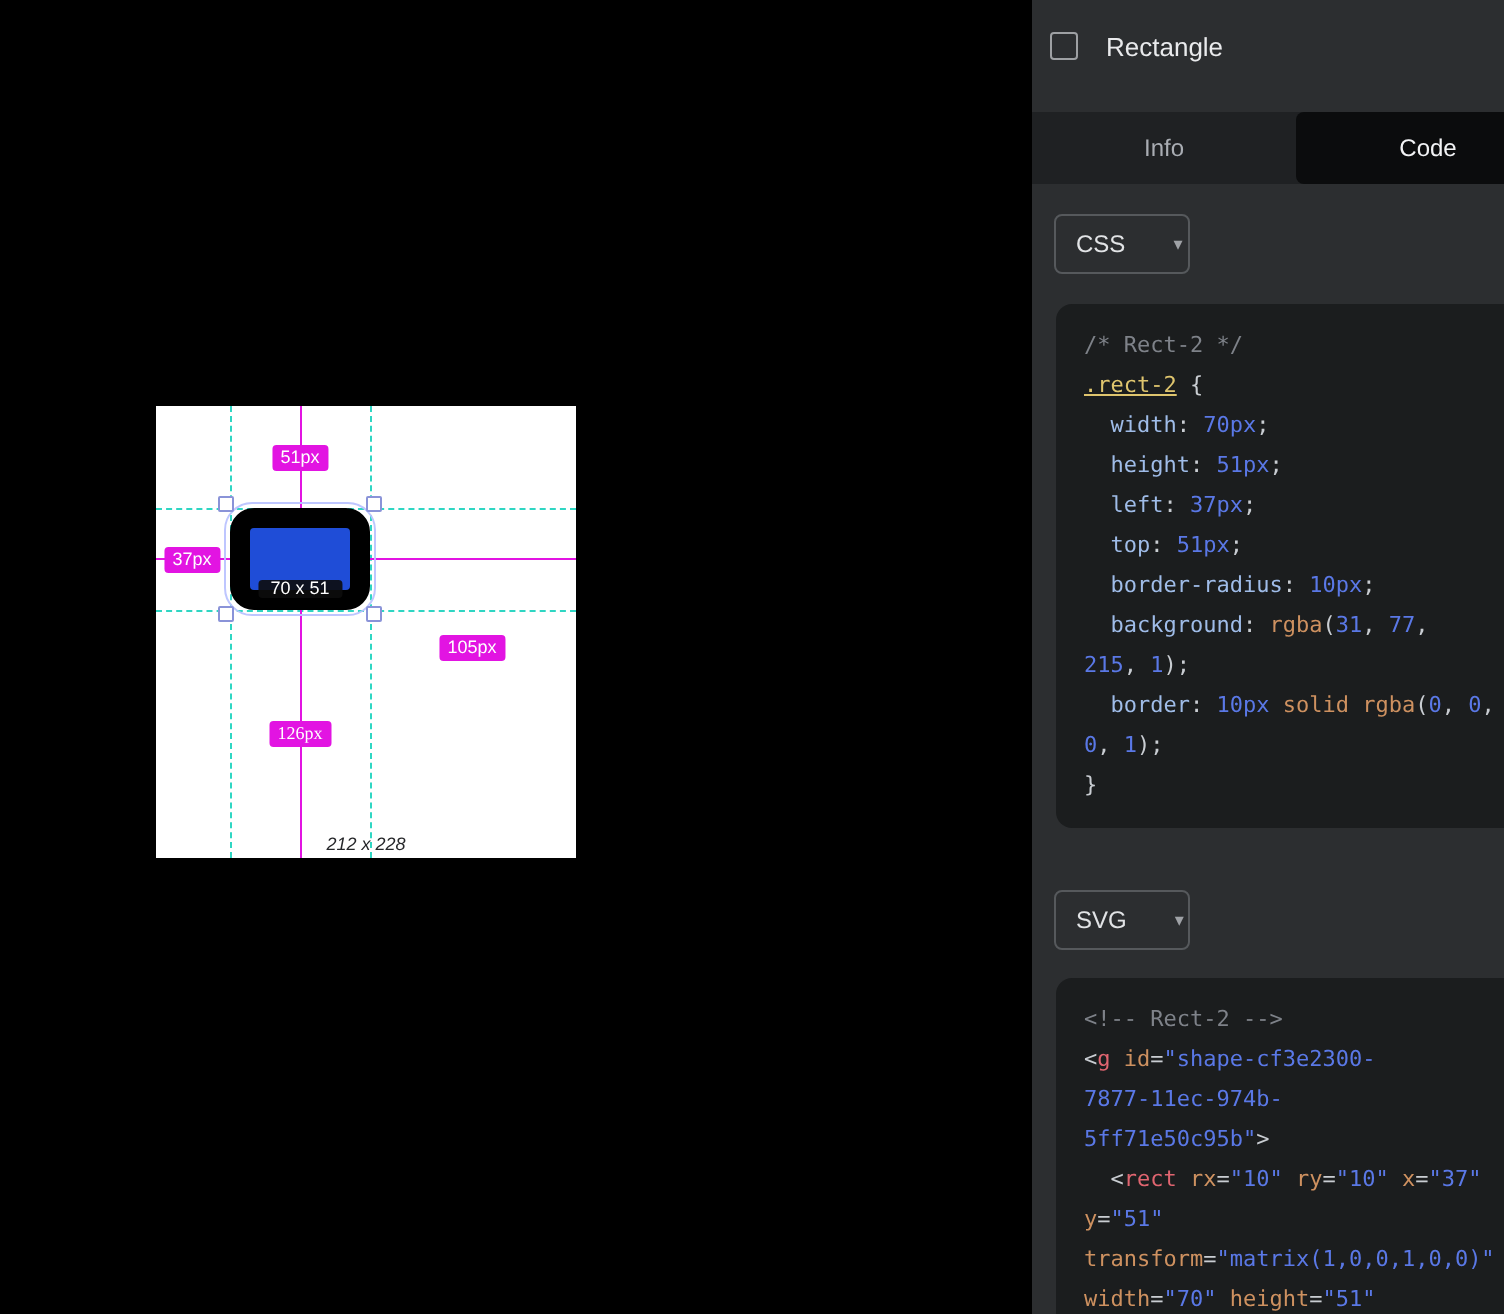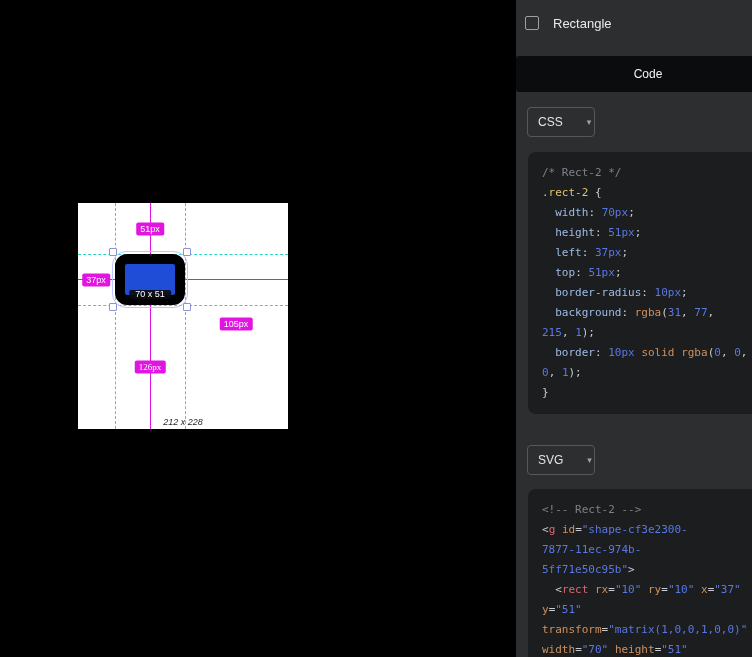"Info" div.tab { html: none -> <div>Info</div> }
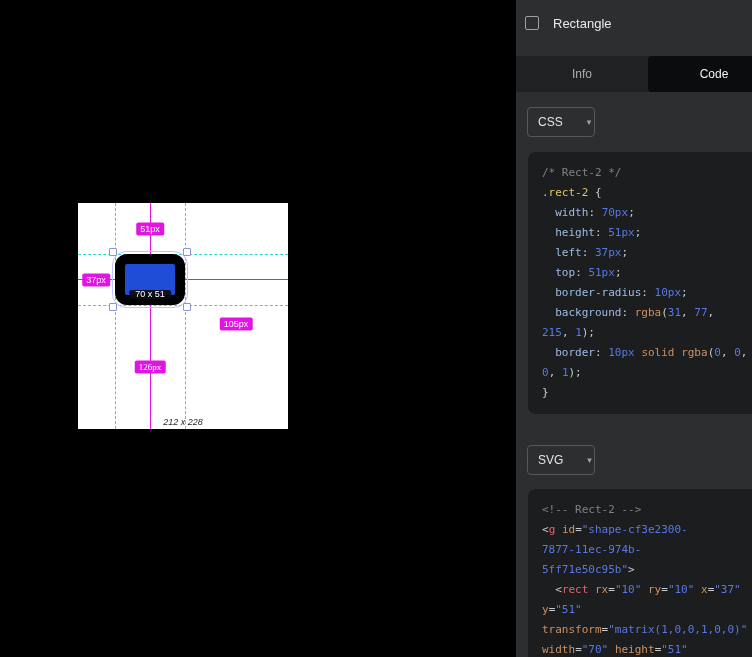".rect-2" .tok-selector { text-decoration: none -> underline }
